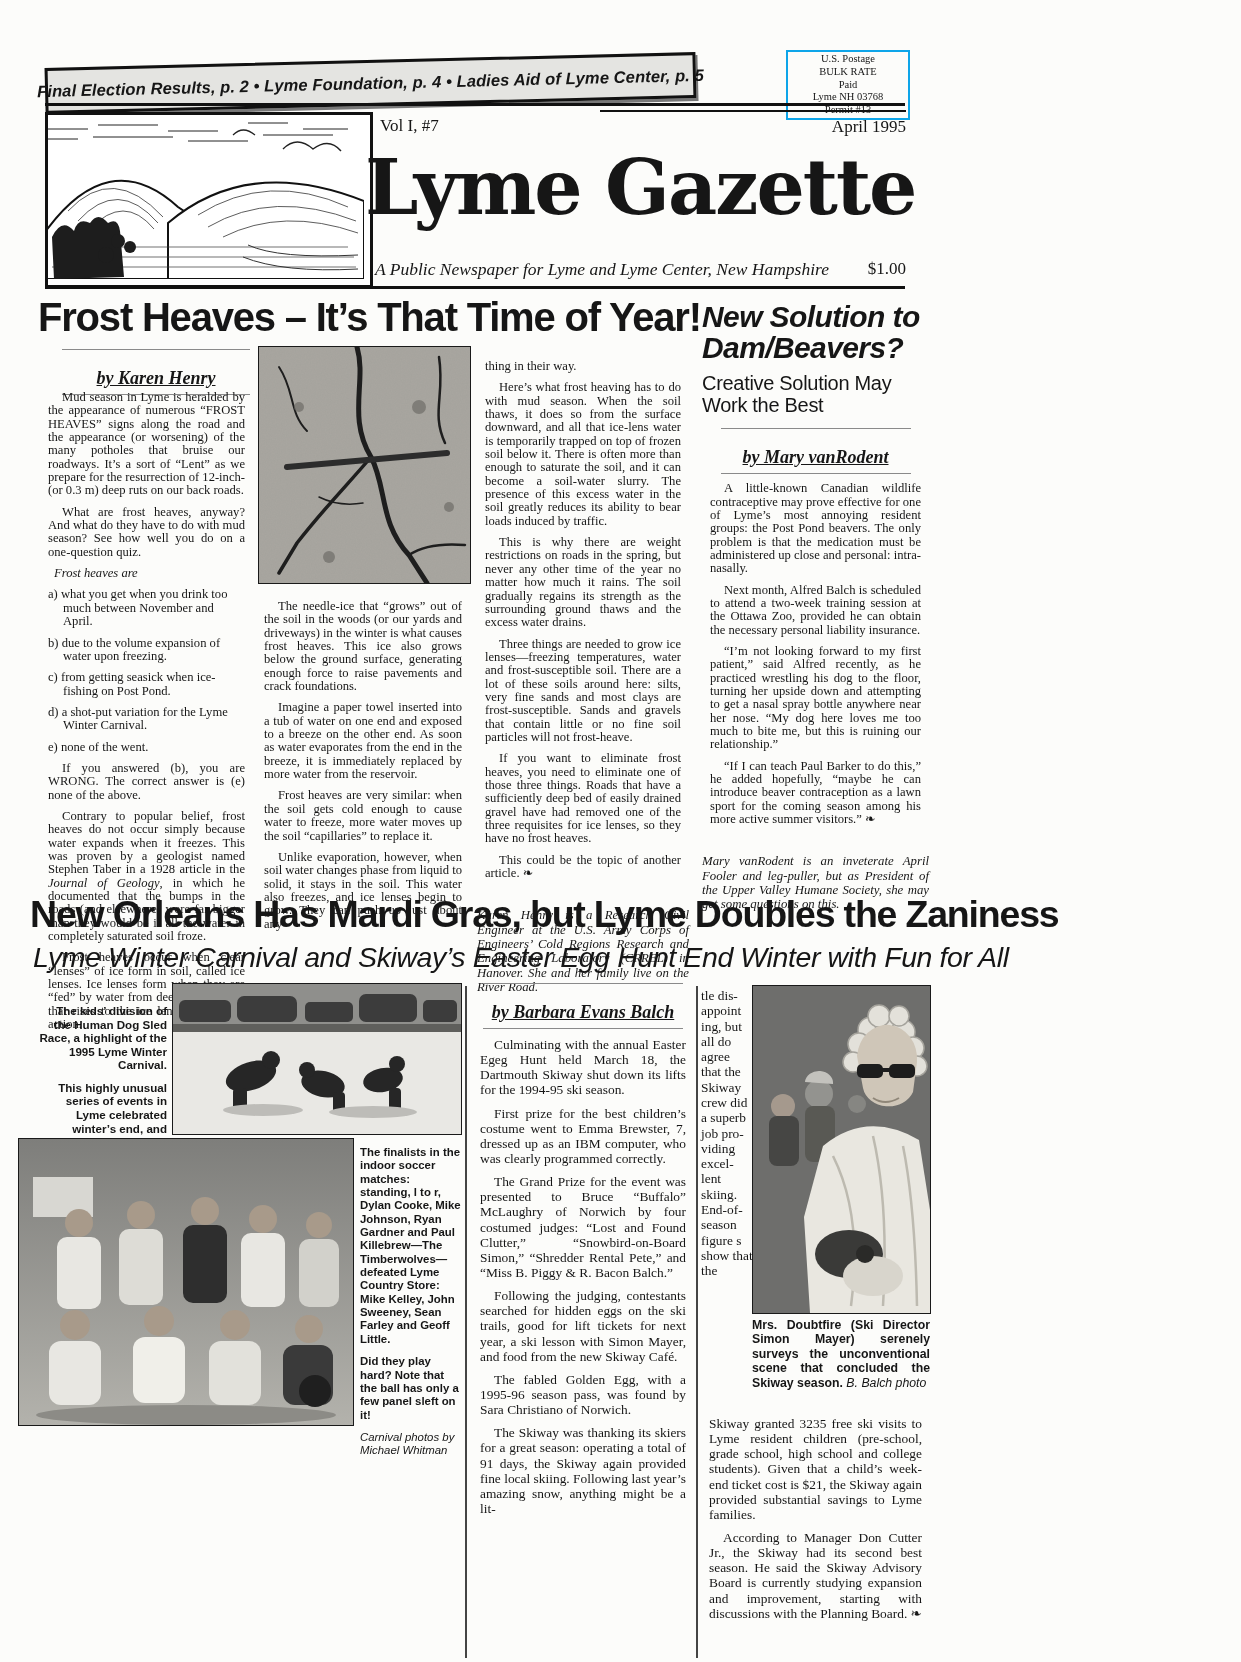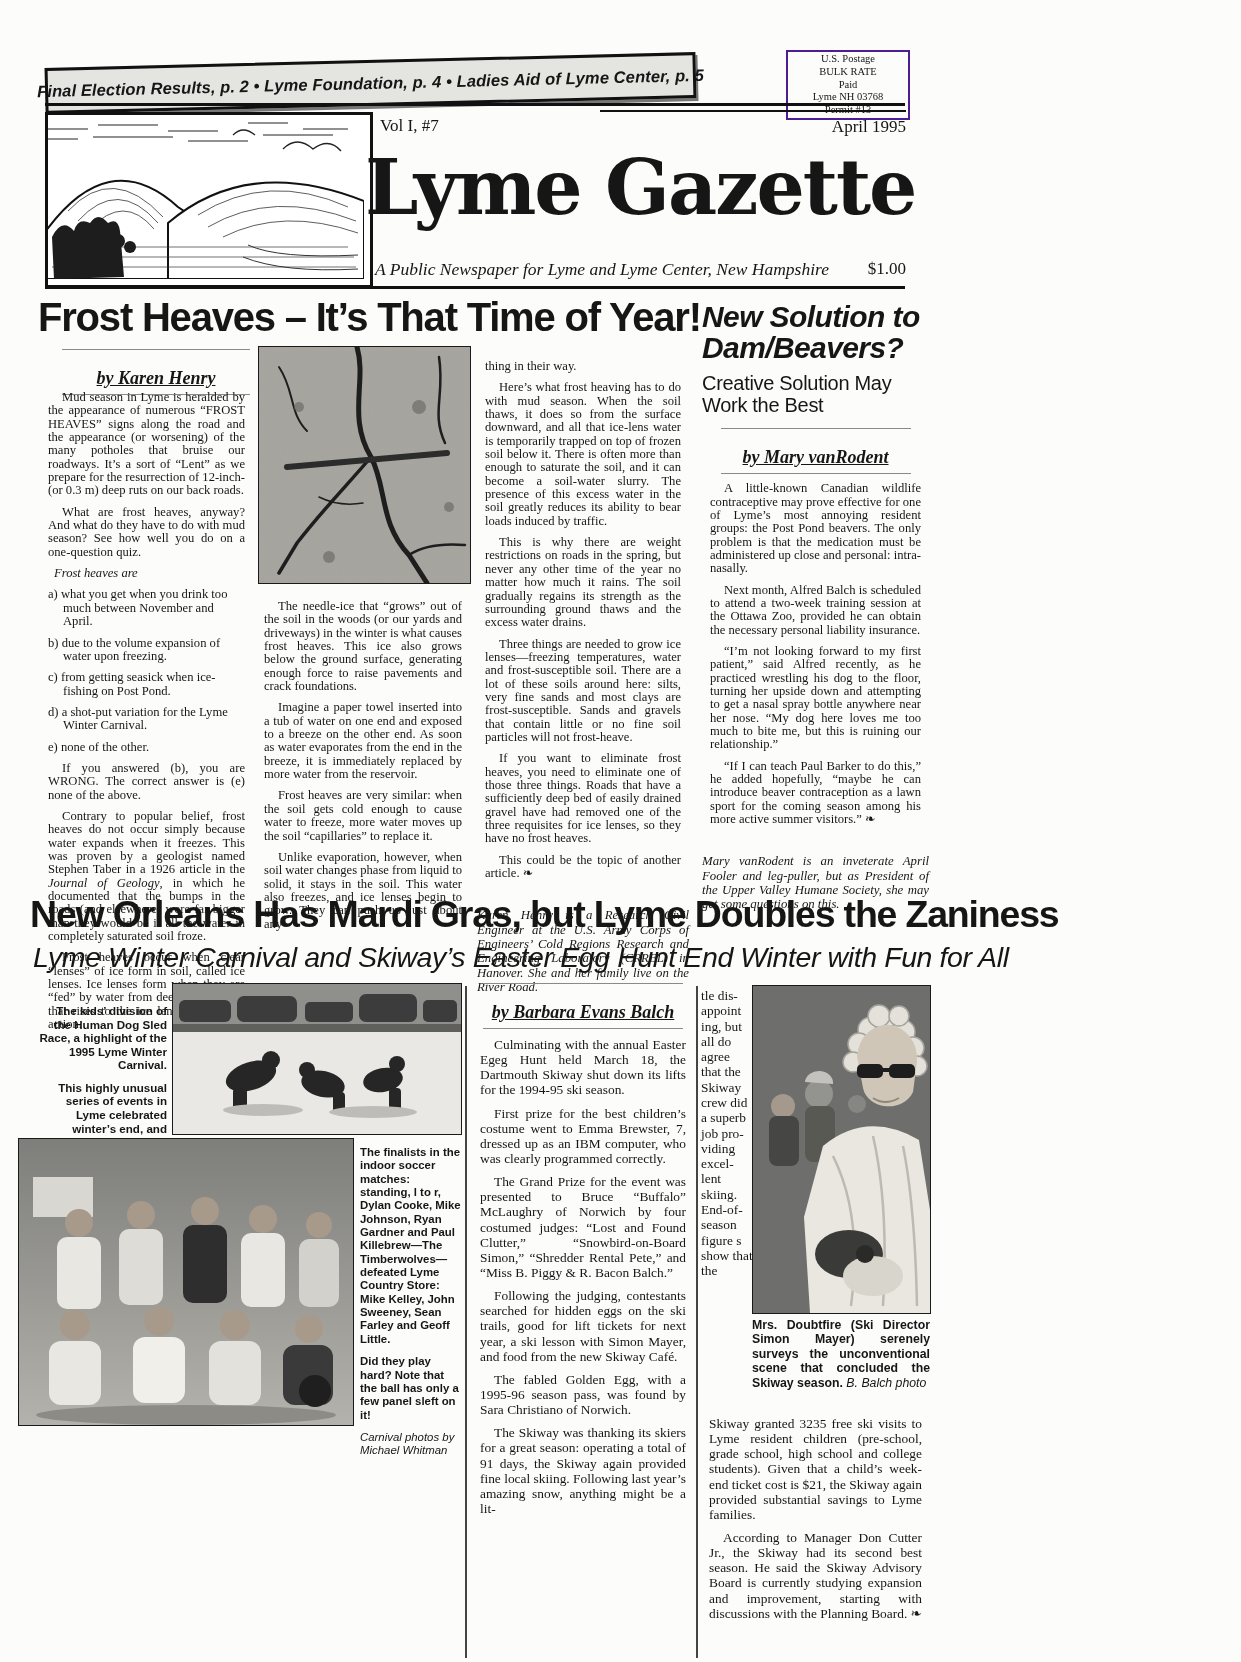"U.S. Postage" .postage { border: 2px solid #4c1d95 -> 2px solid #0ea5e9 }
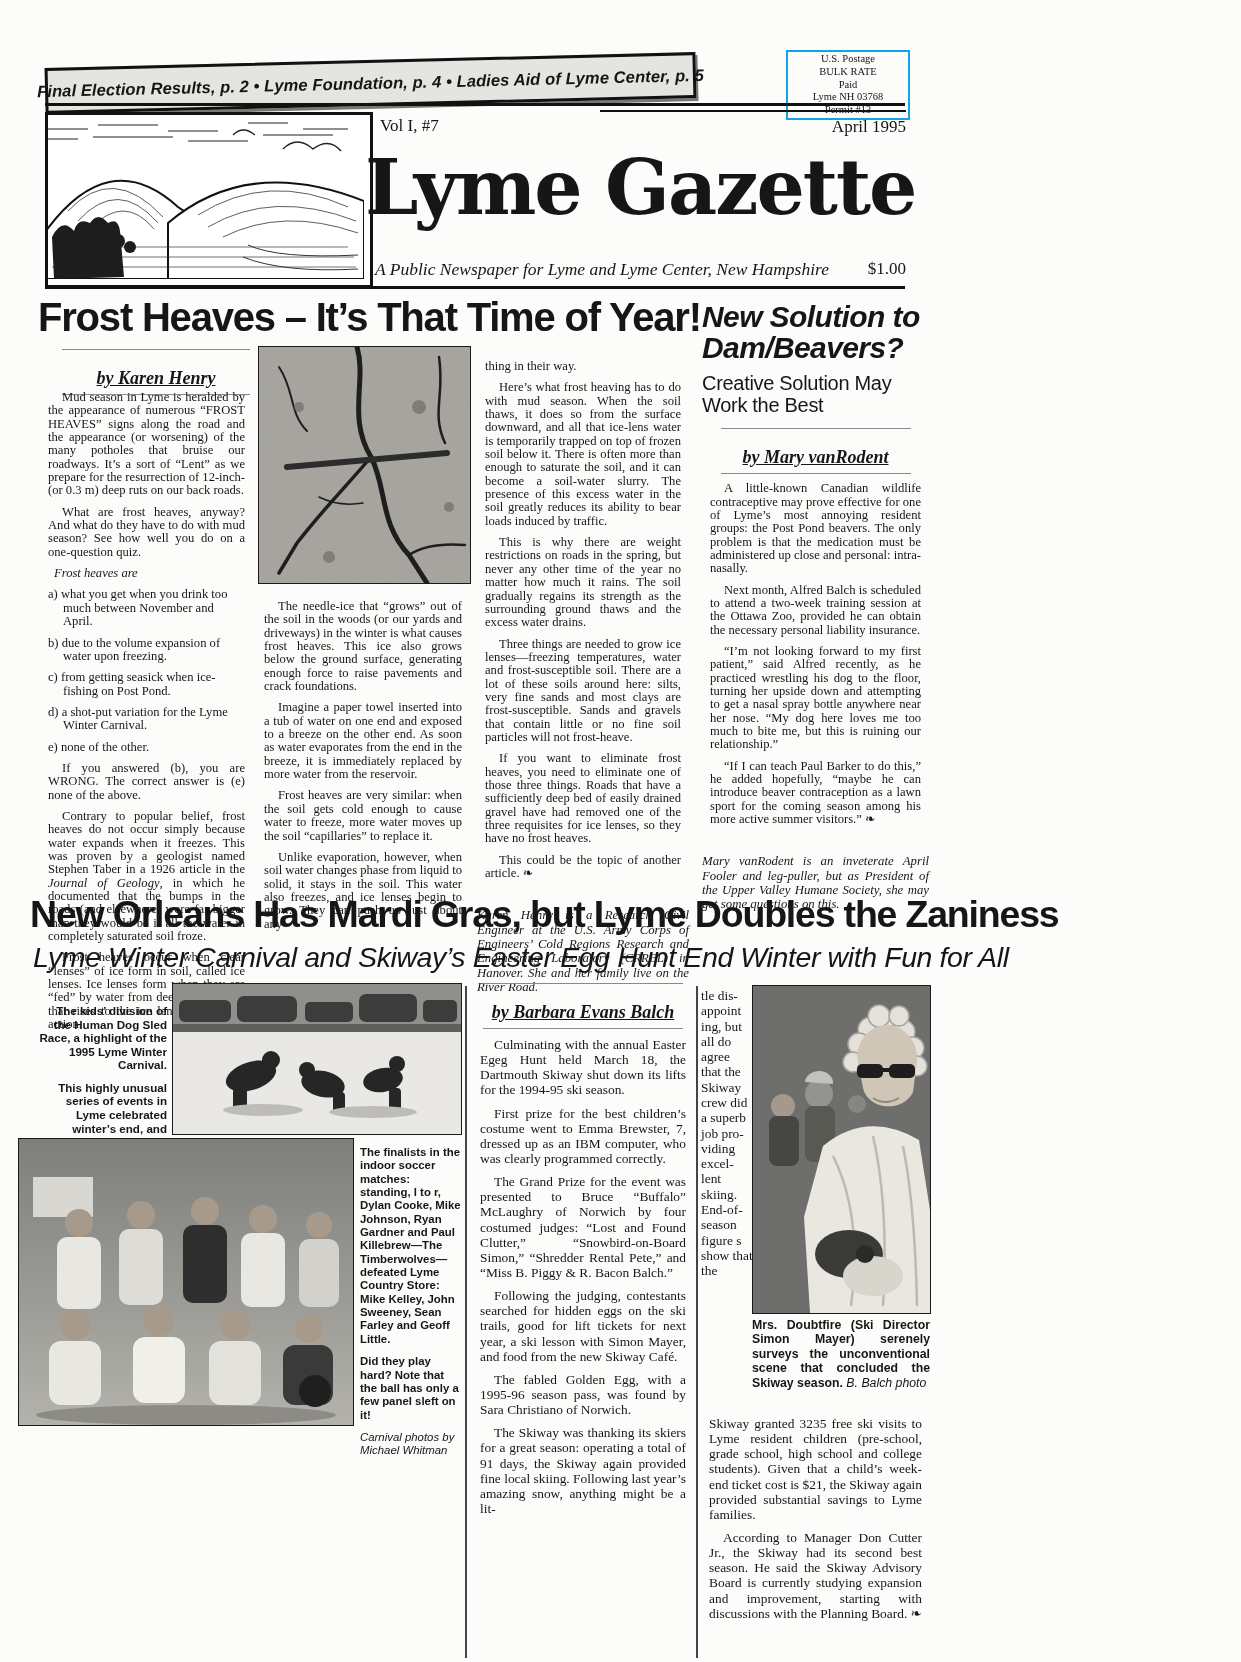"e) none of the other." p.hang { text: other -> went }
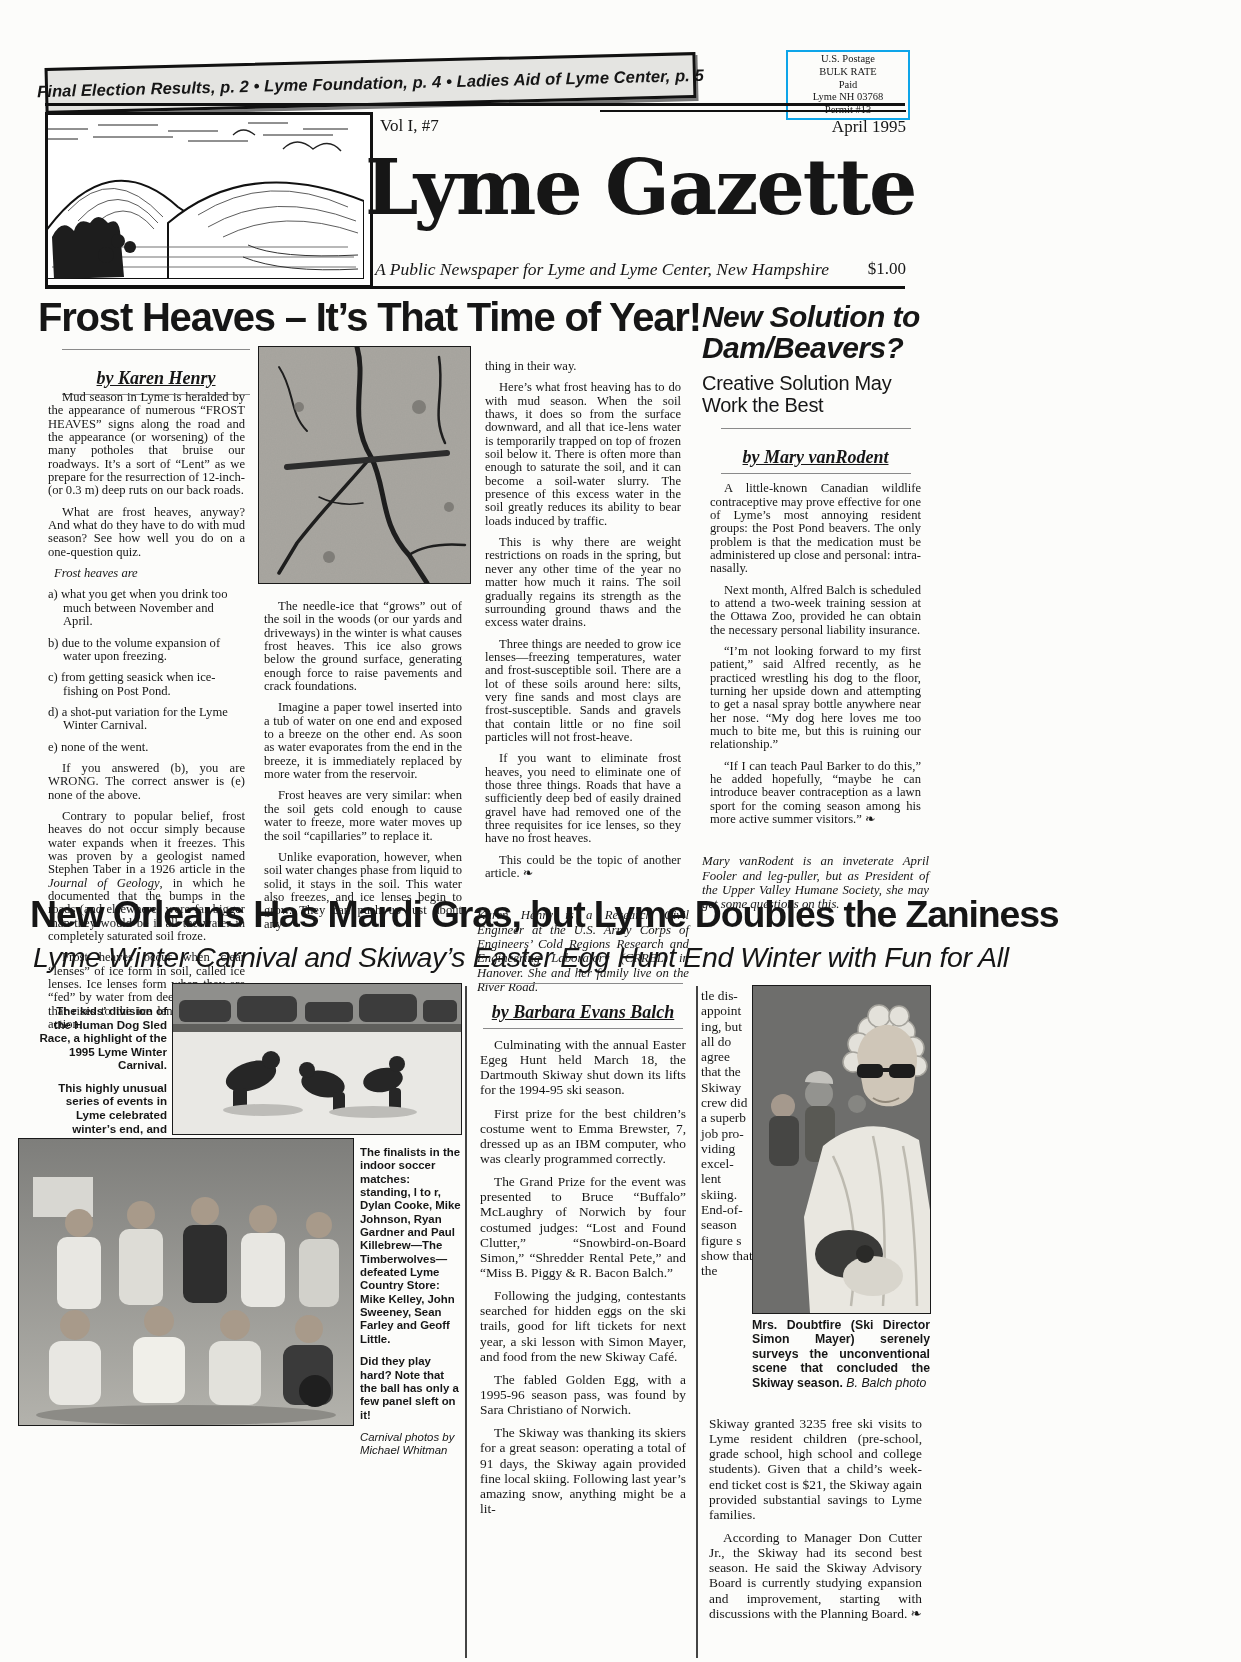"Contrary to popular belief, frost" span { text: 1926 -> 1928 }
